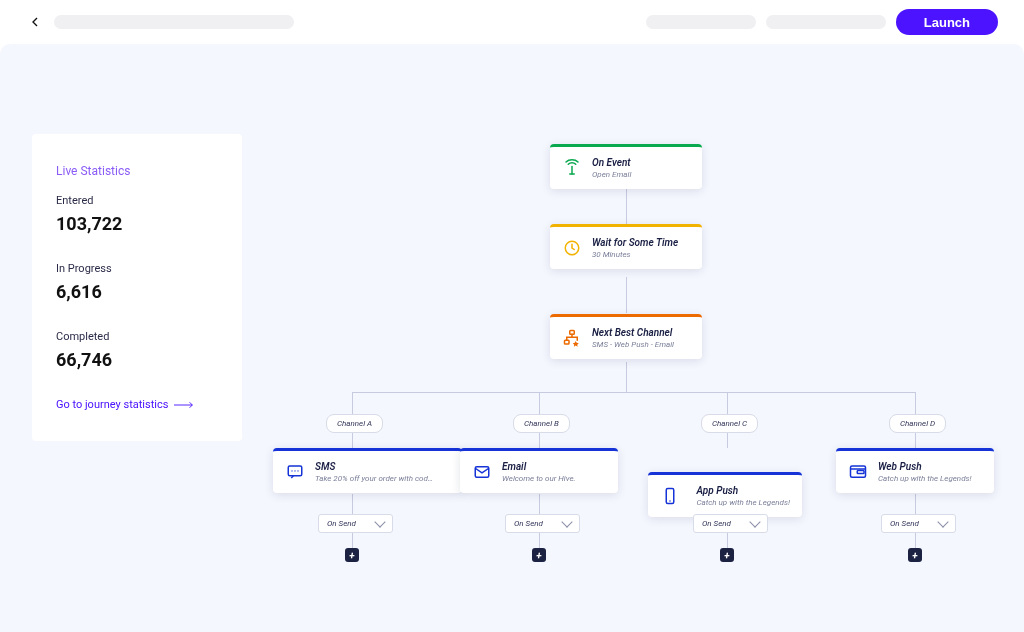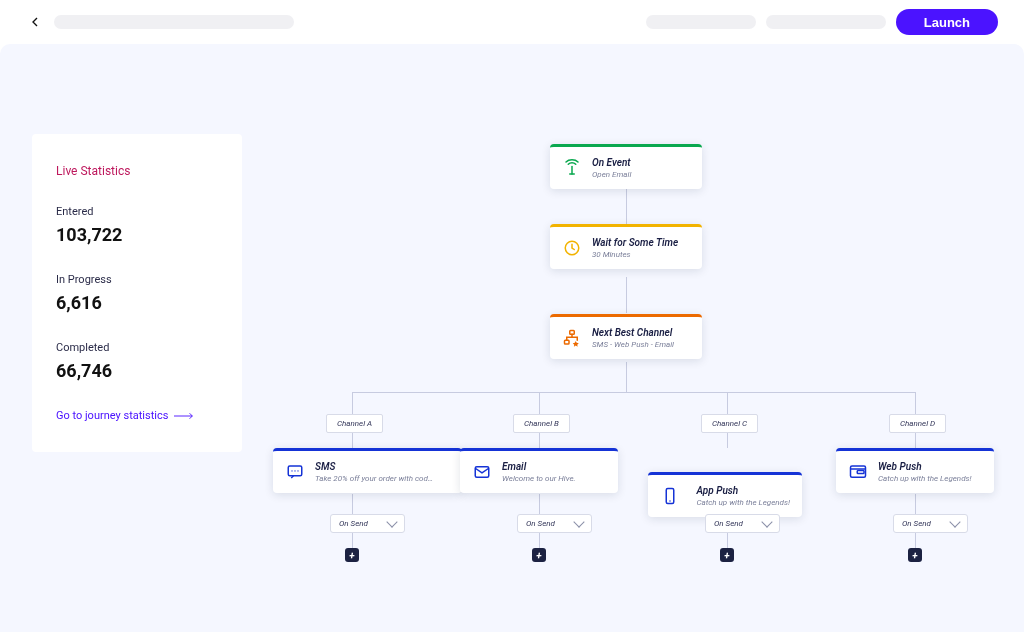"Live Statistics" .stats-title { color: #be185d -> #8b5cf6; margin-bottom: 27px -> 16px }
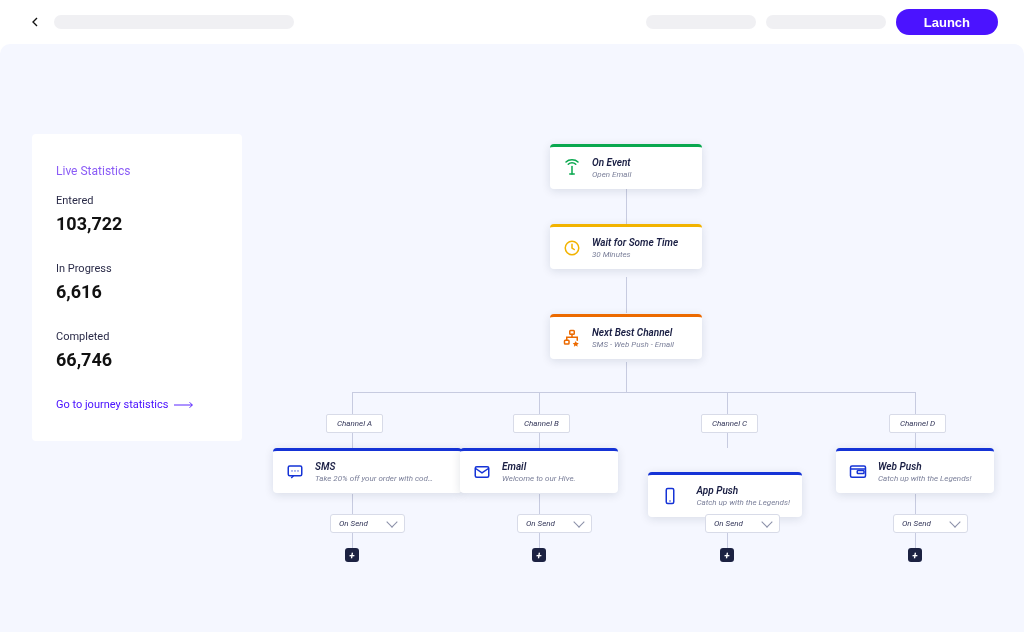"Channel A" .channel-tag { border-radius: 2px -> 8px }
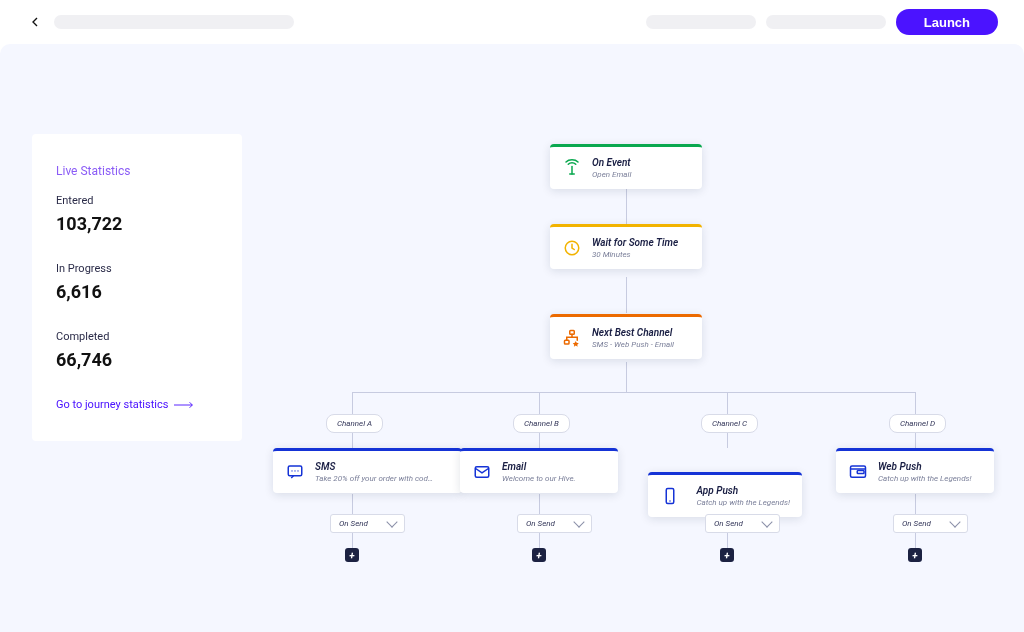"On Send" .onsend { margin-left: 12px -> none }
